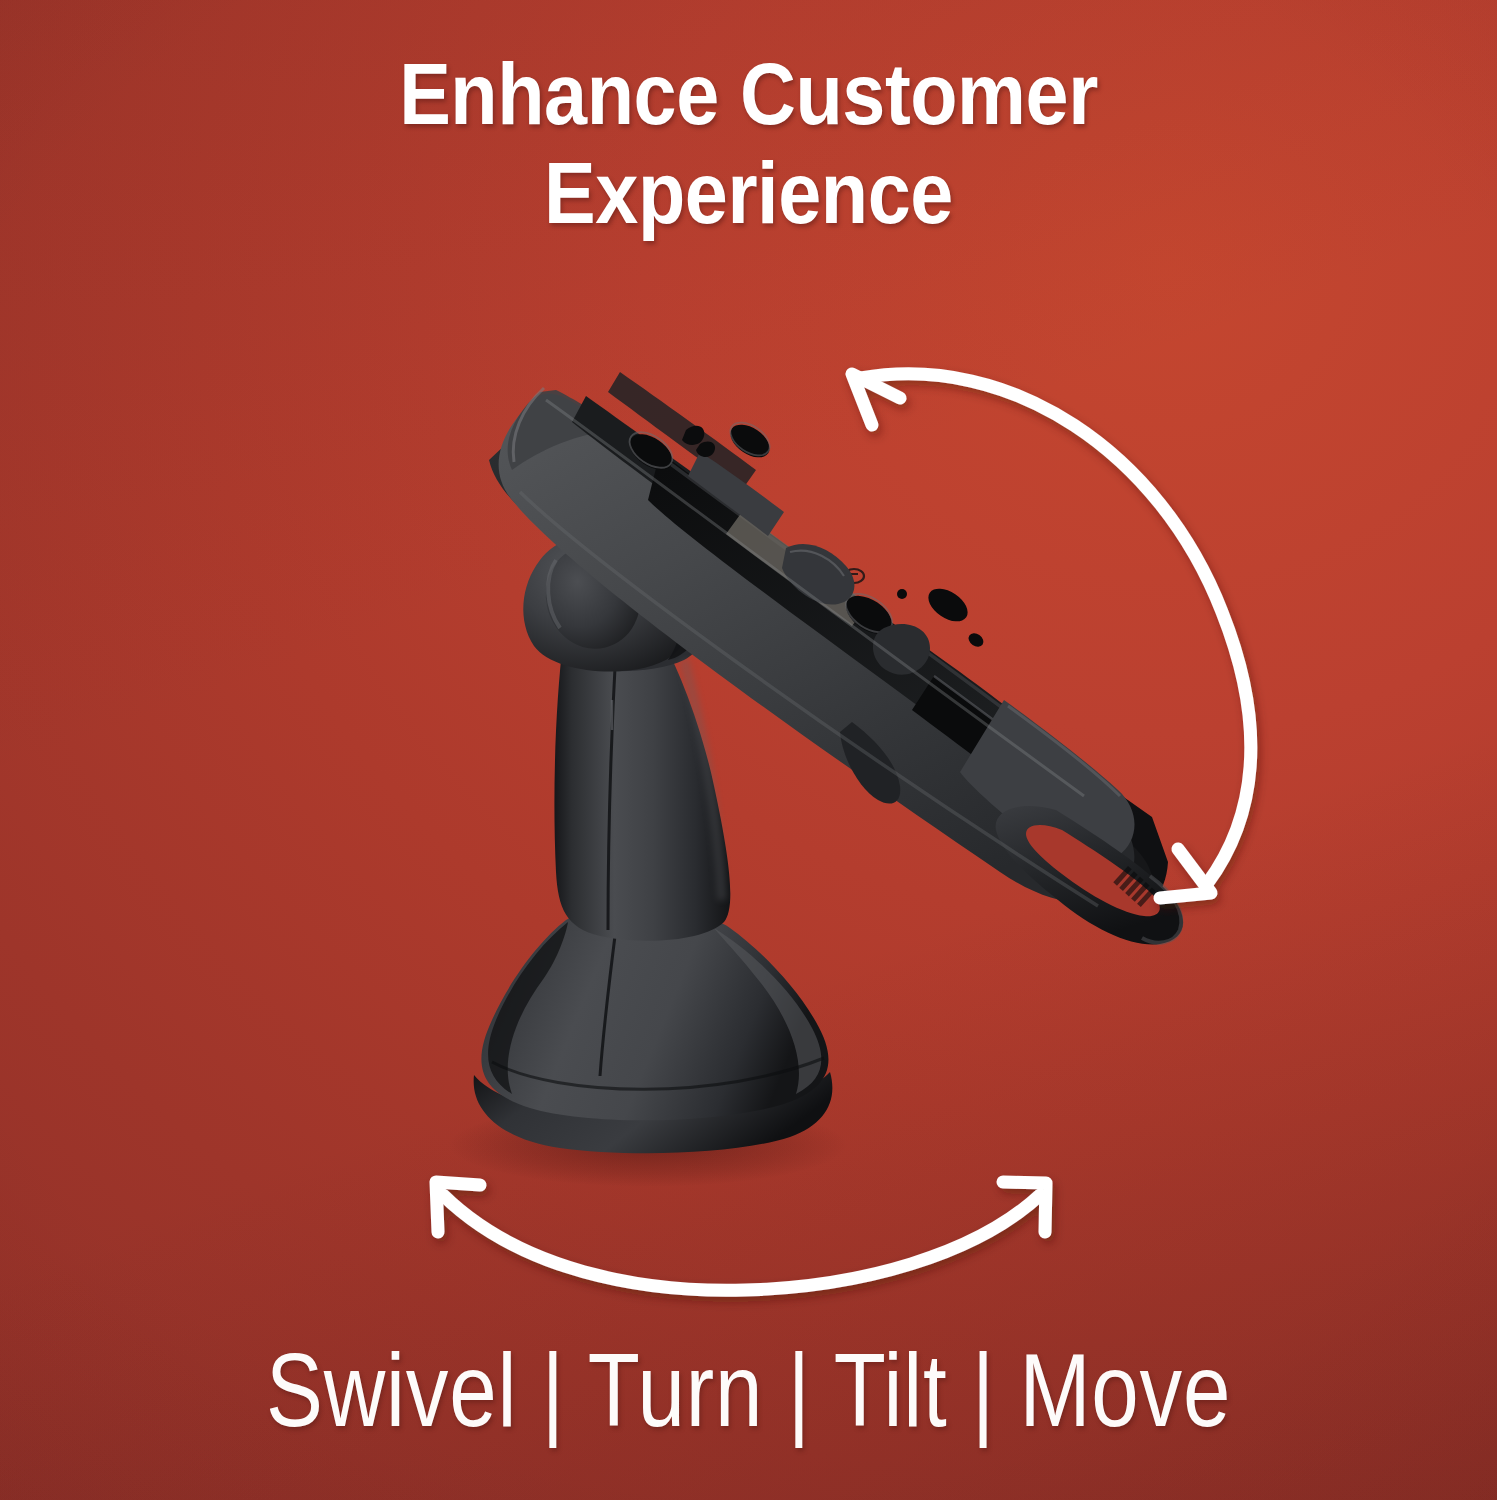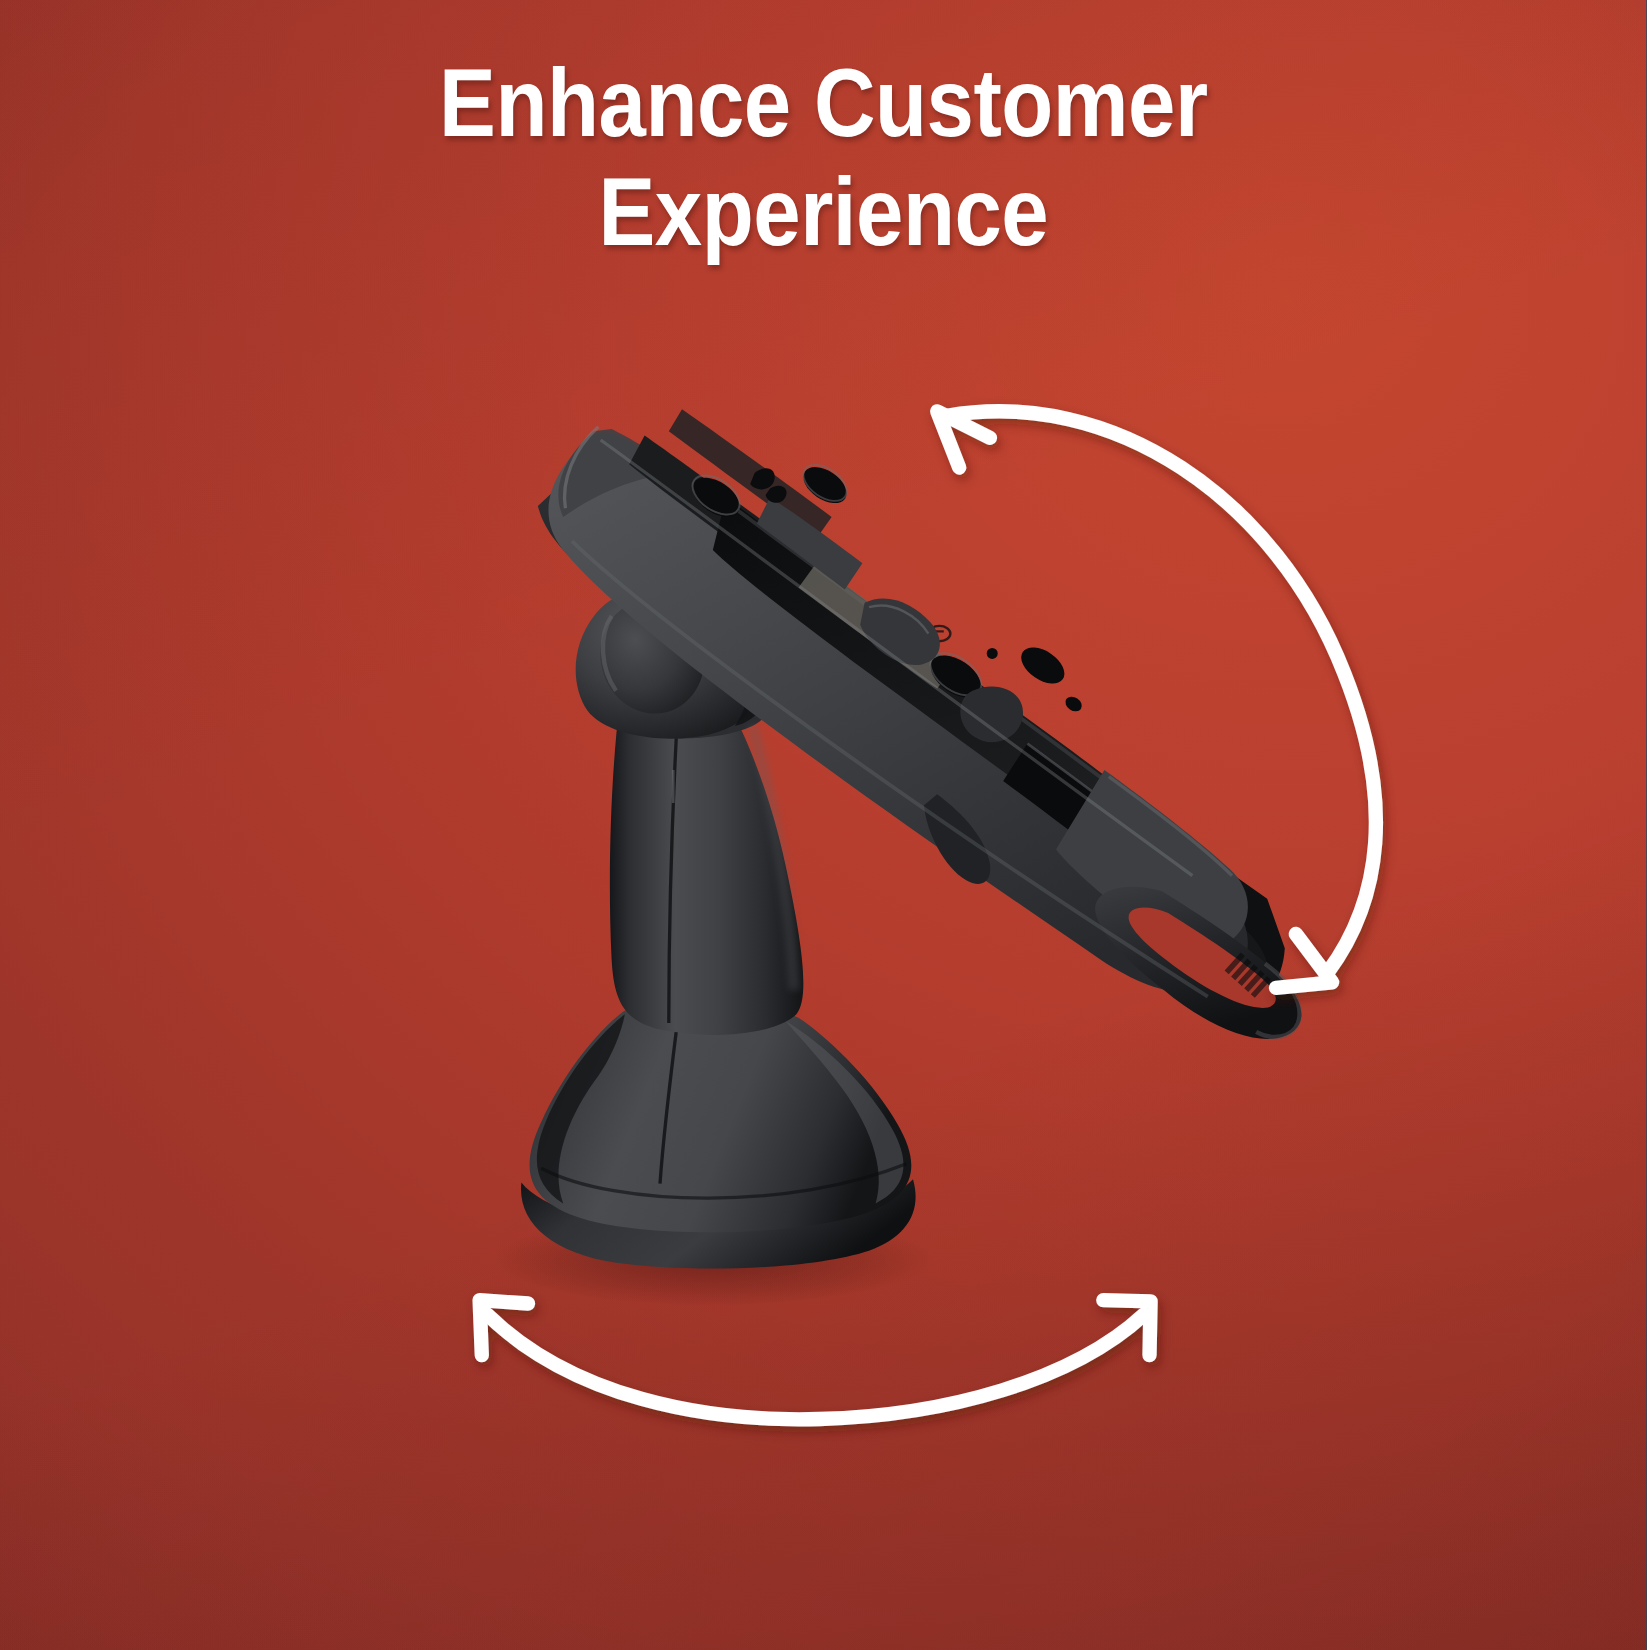"Enhance Customer" #stage { background: #0369a1 -> #8b5cf6 }
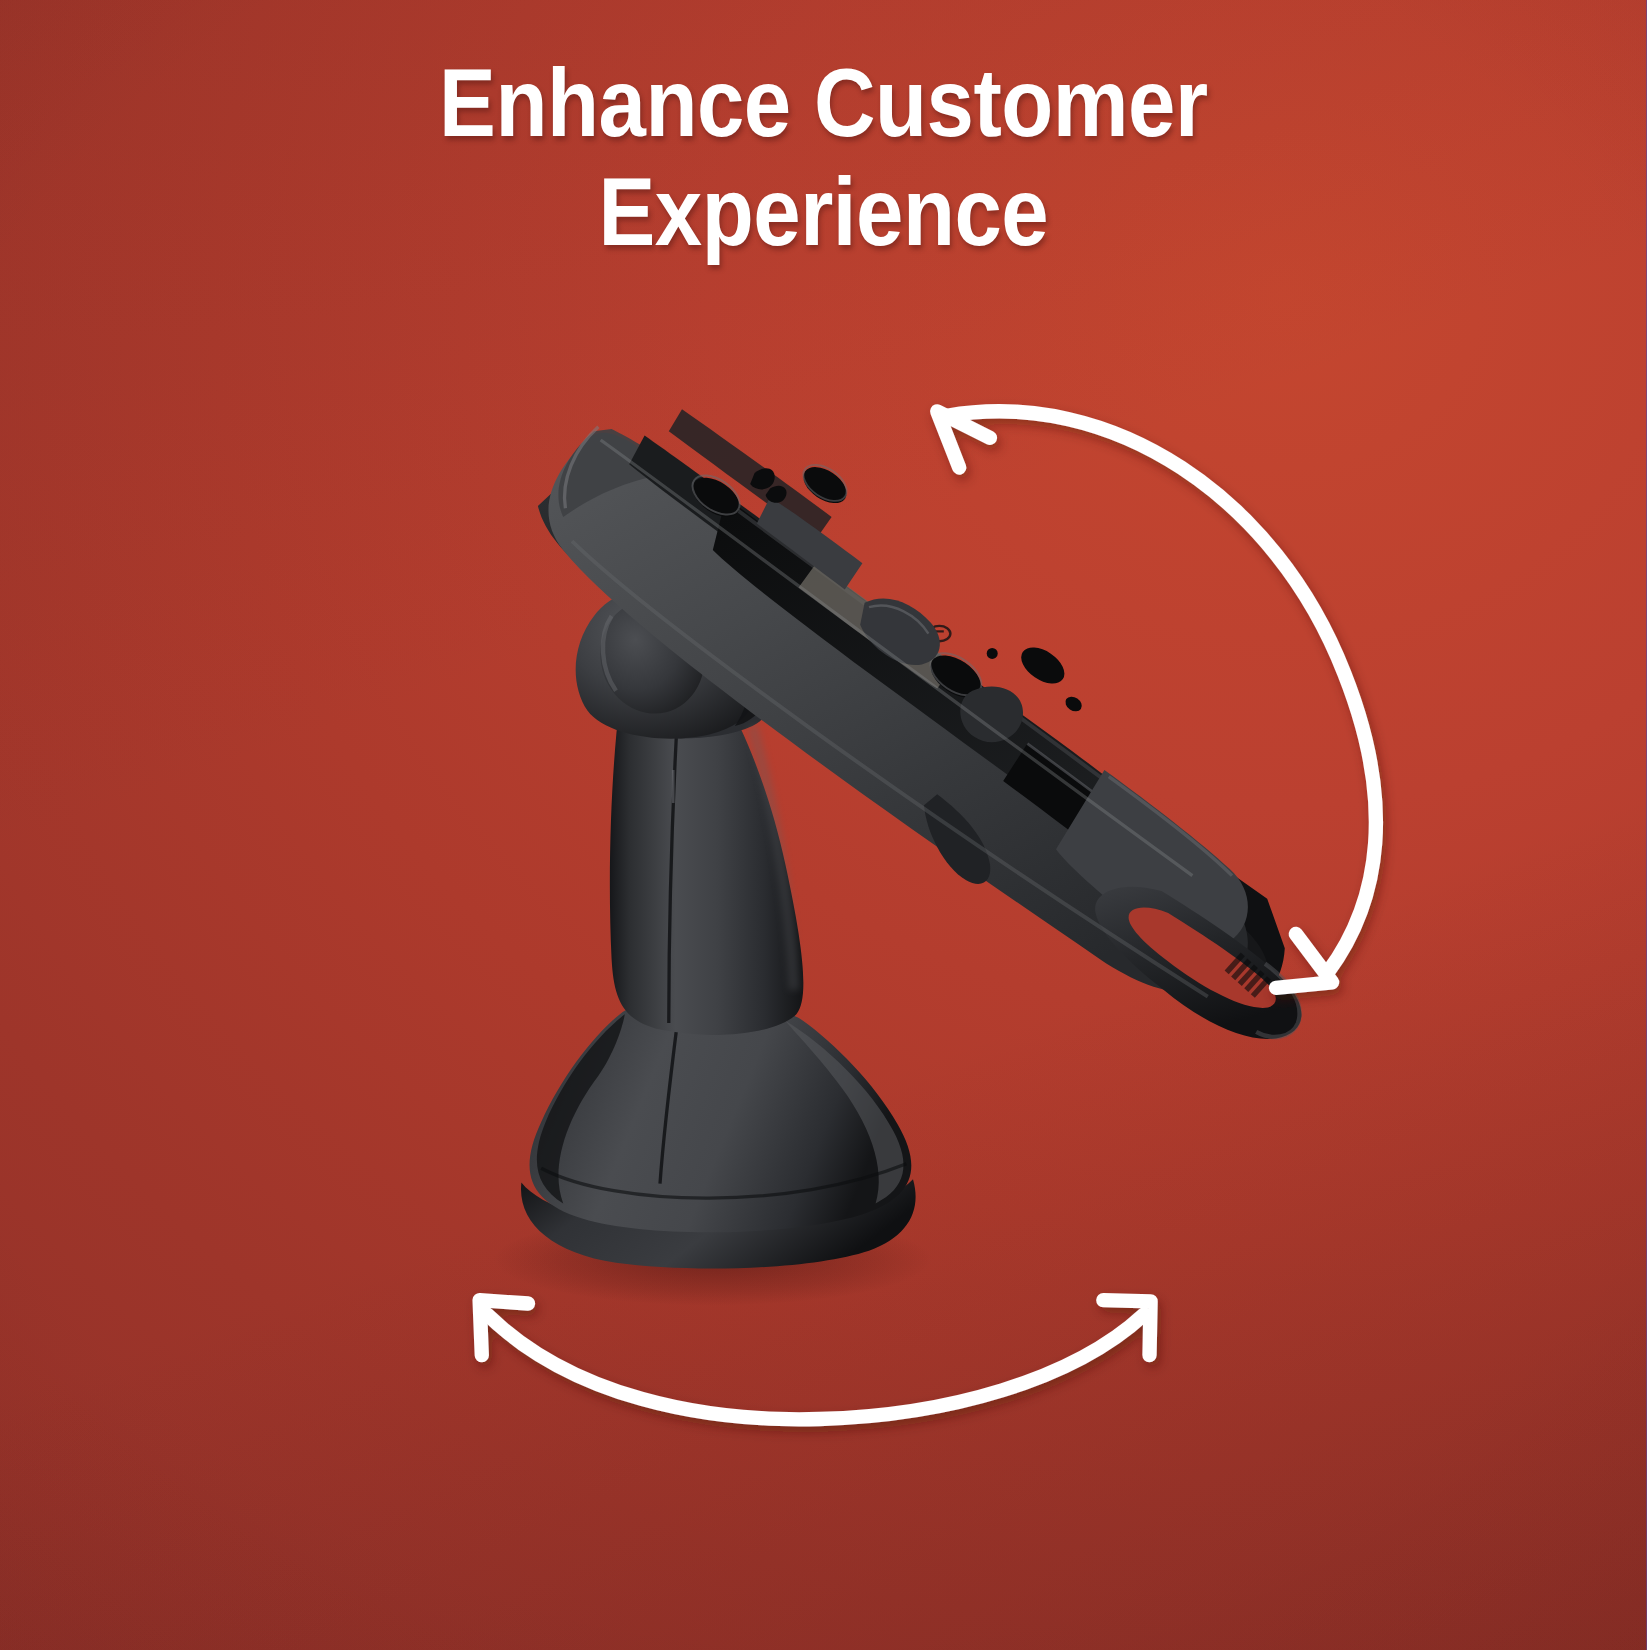"Swivel | Turn | Tilt" div.taglinewrap { html: none -> <div> <span>Swivel | Turn | Tilt | Move</span> </div> }
